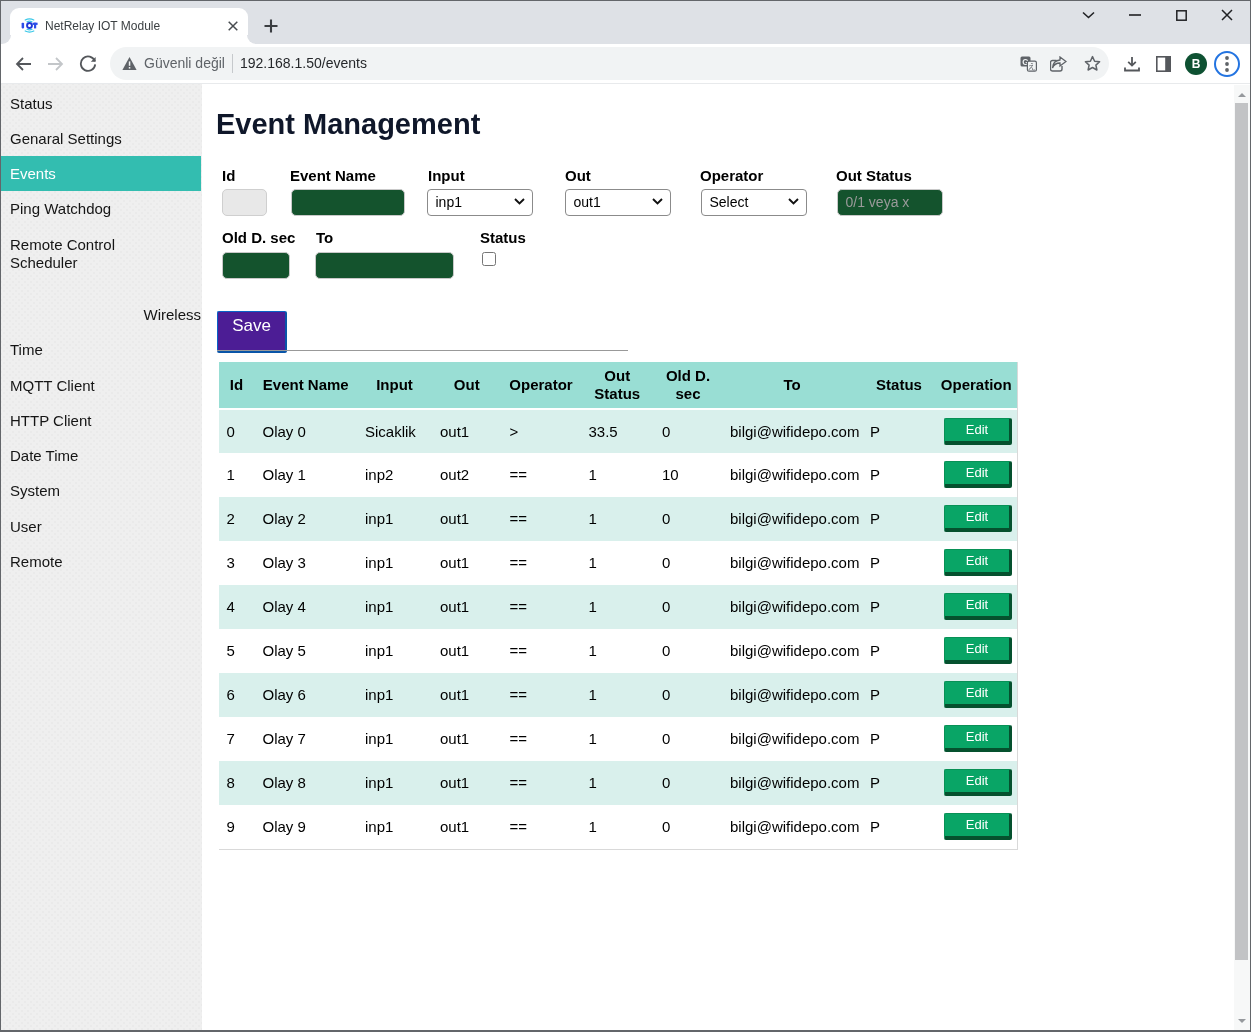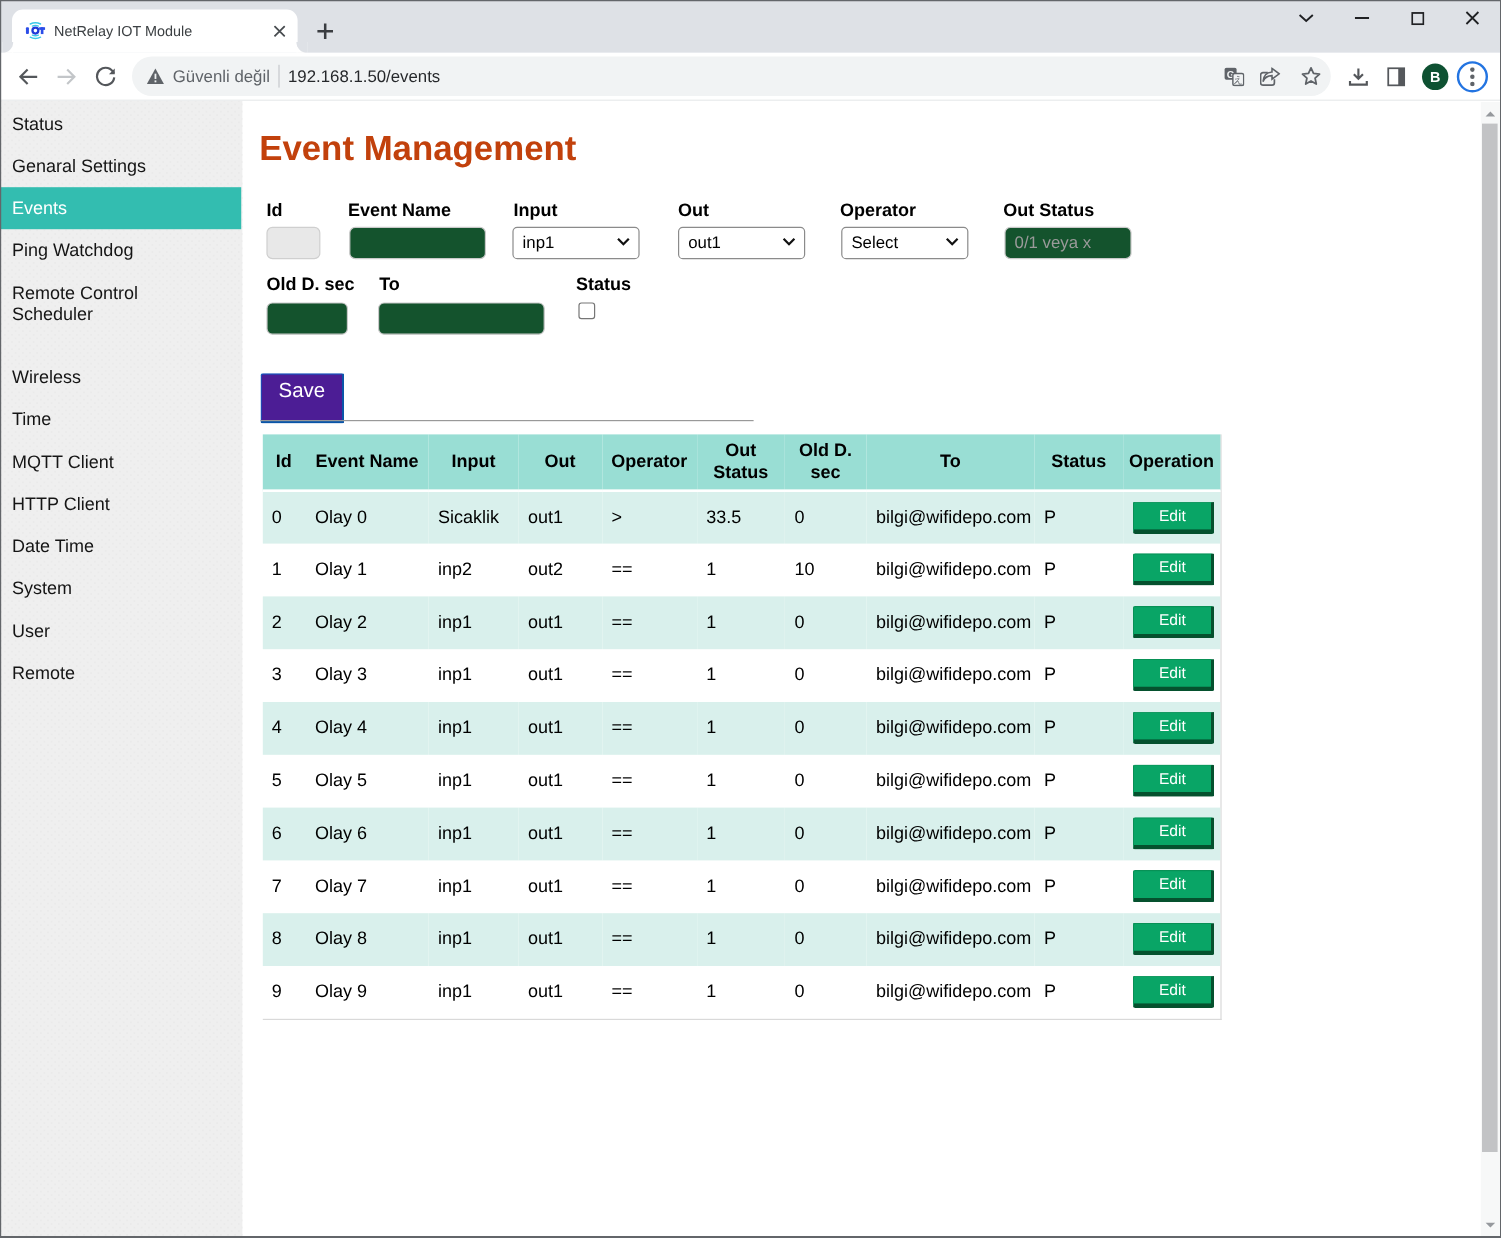"Event Management" h1 { color: #c2410c -> #0f172a }
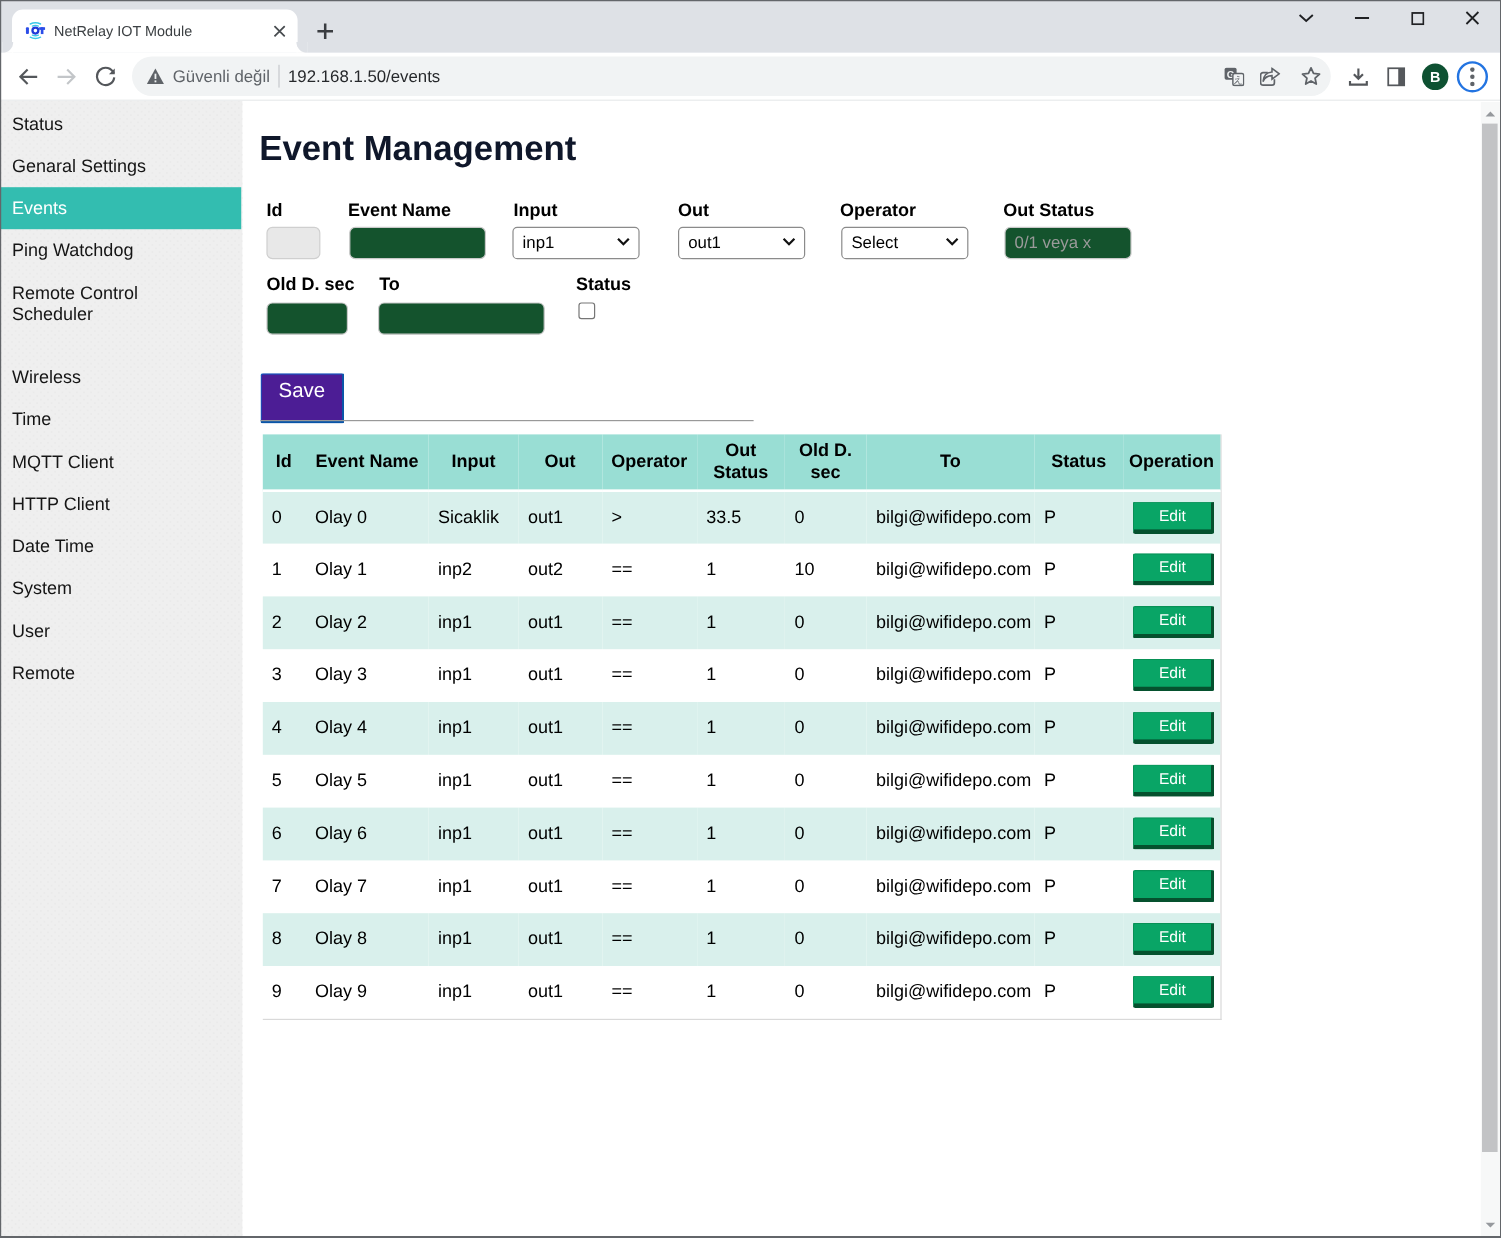"Wireless" div.mi { text-align: none -> right }
